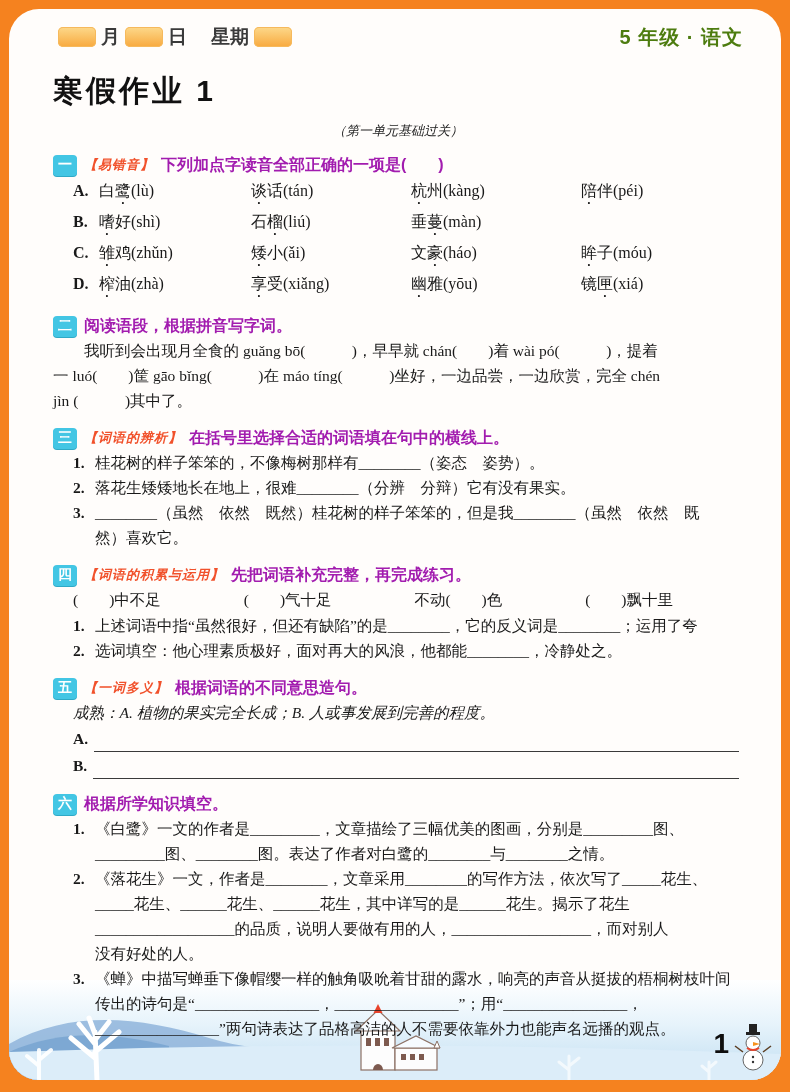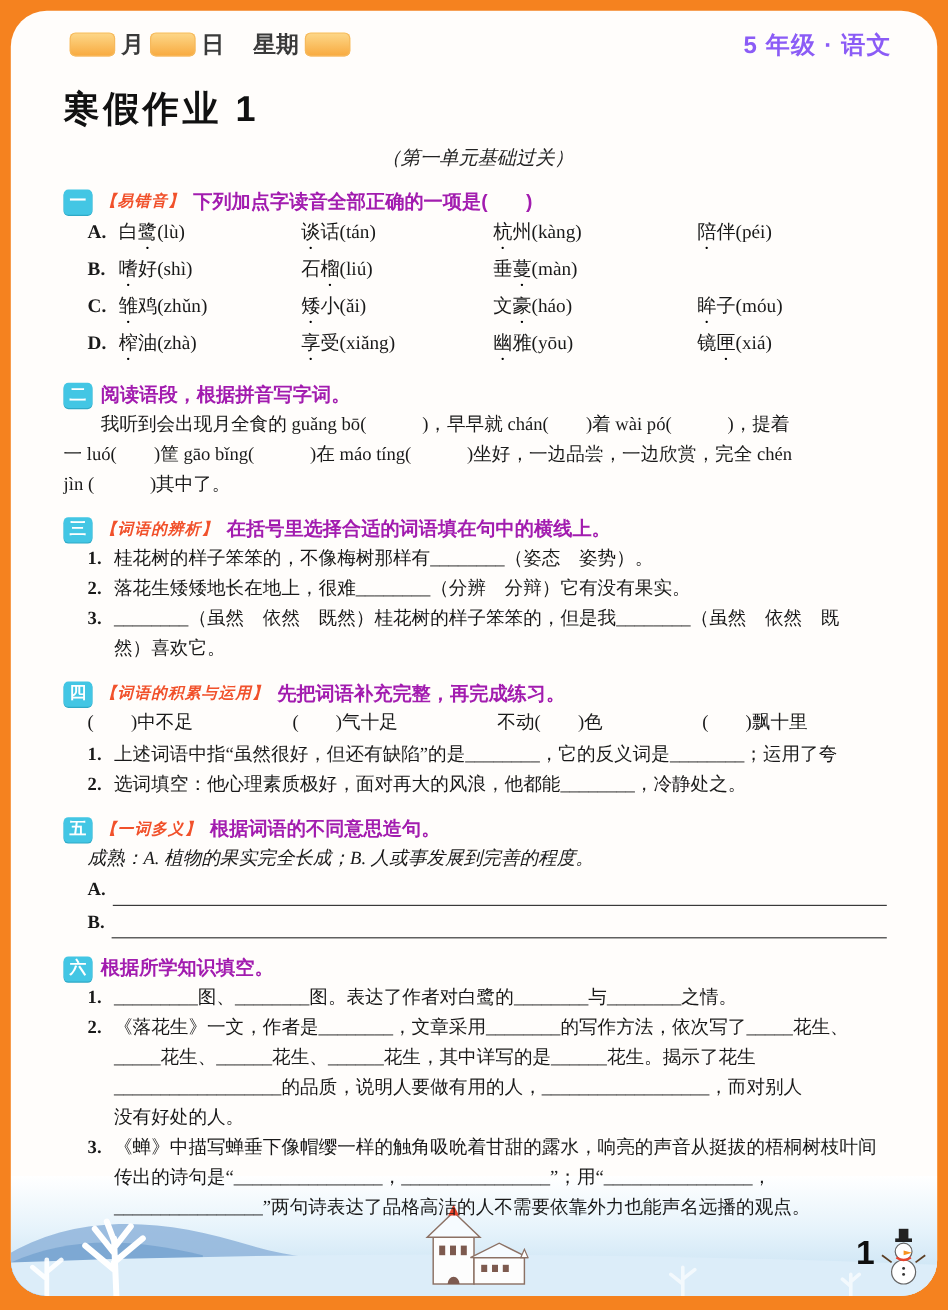"5 年级 · 语文" .grade { color: #8b5cf6 -> #4d7c0f }
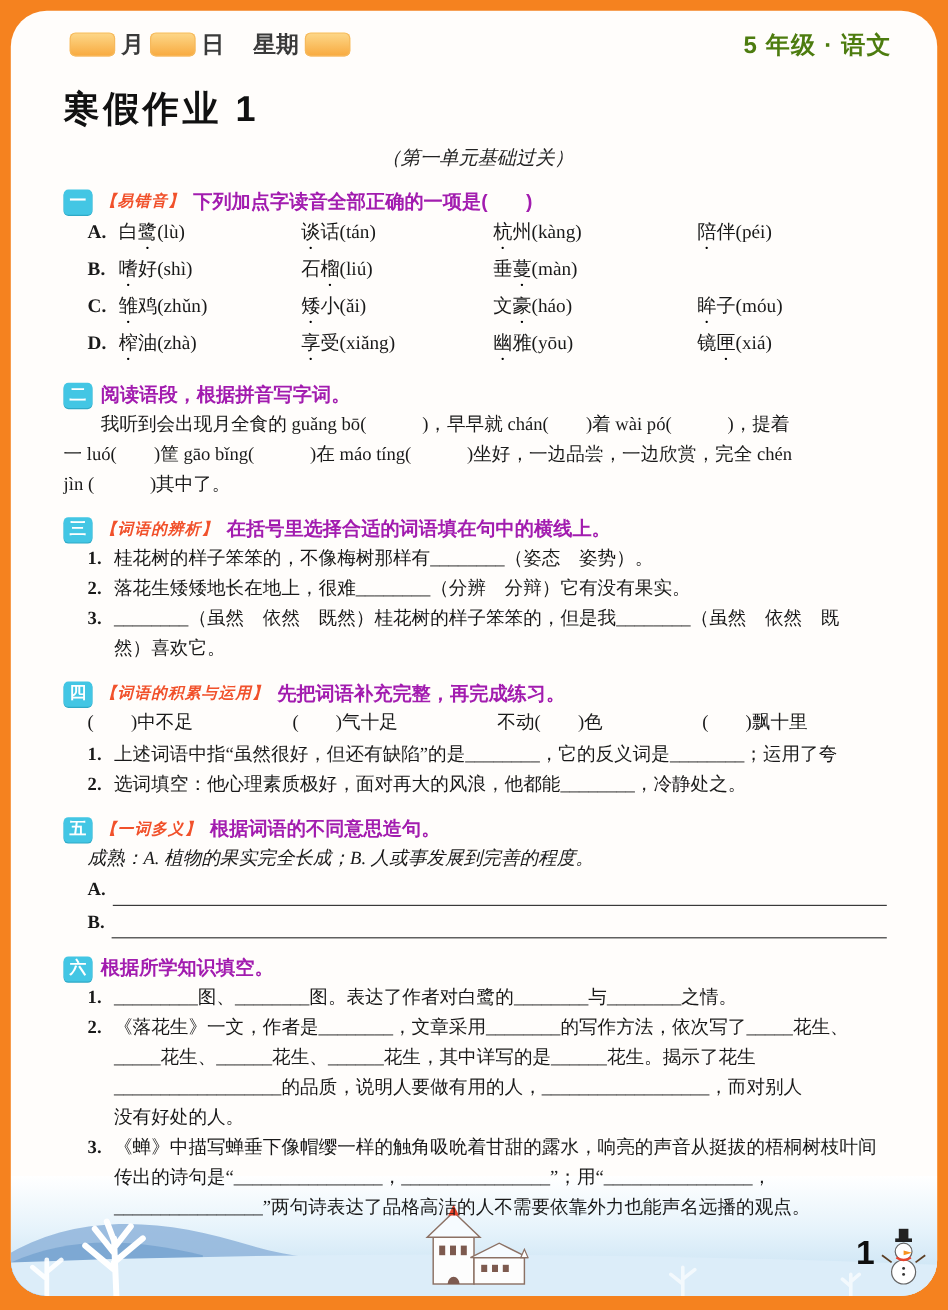"（第一单元基础过关）" .subtitle { font-size: 16px -> 13px }
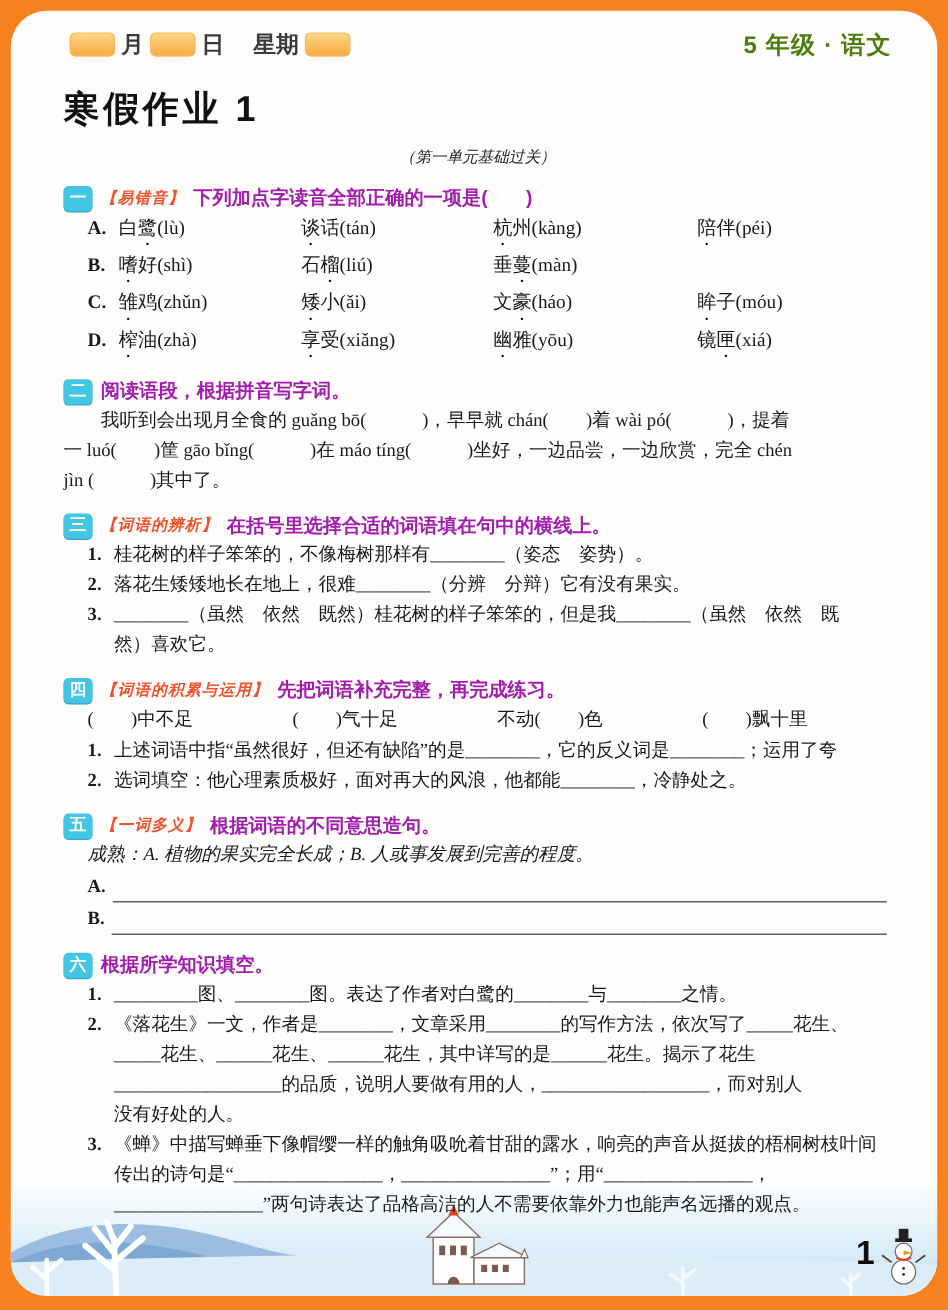"《白鹭》一文的作者是_________，文章描绘了三幅优美的图画，分别是____" div.line { html: none -> <div>《白鹭》一文的作者是_________，文章描绘了三幅优美的图画，分别是_________图、</div> }
